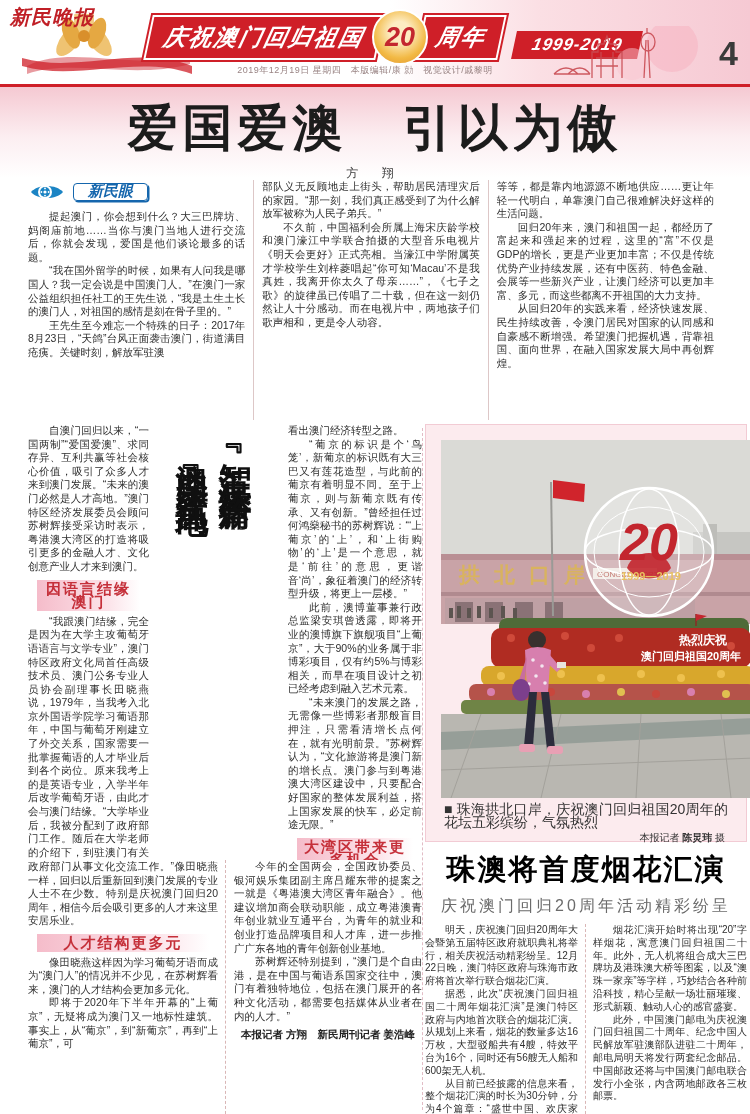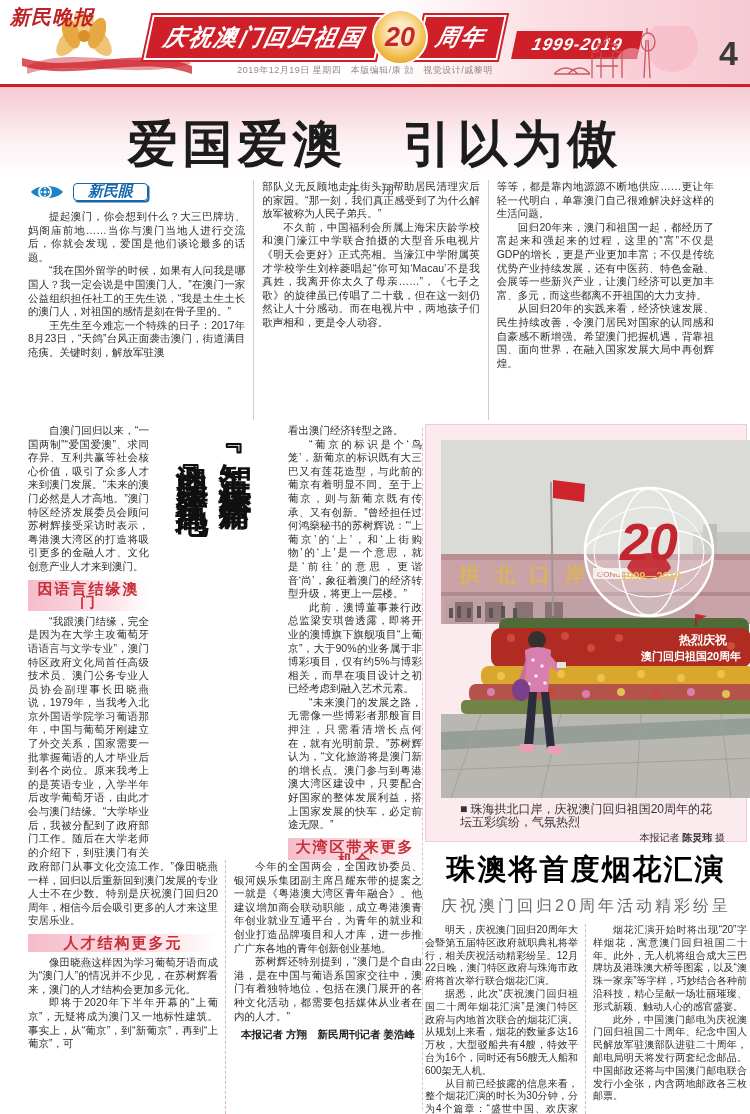"爱国爱澳 引以为傲" .main-head { padding-top: 24px -> 8px }
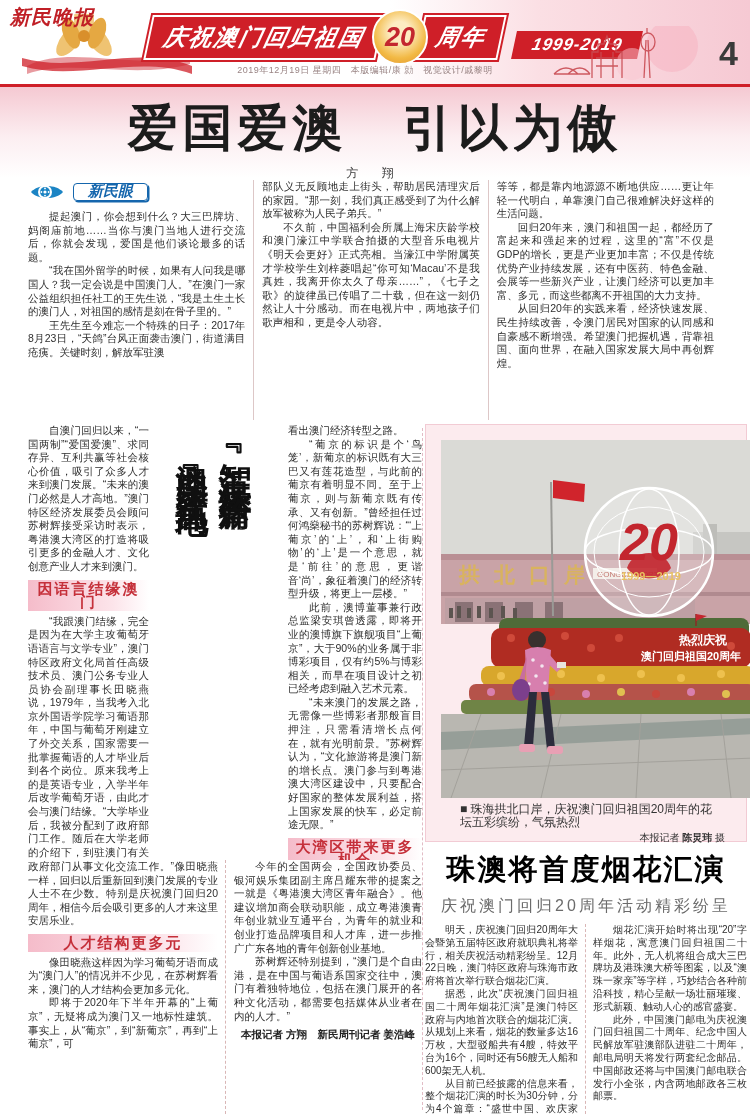"因语言结缘澳门" .sec-h { margin: 6px 0 4px -> 6px 9px 4px }
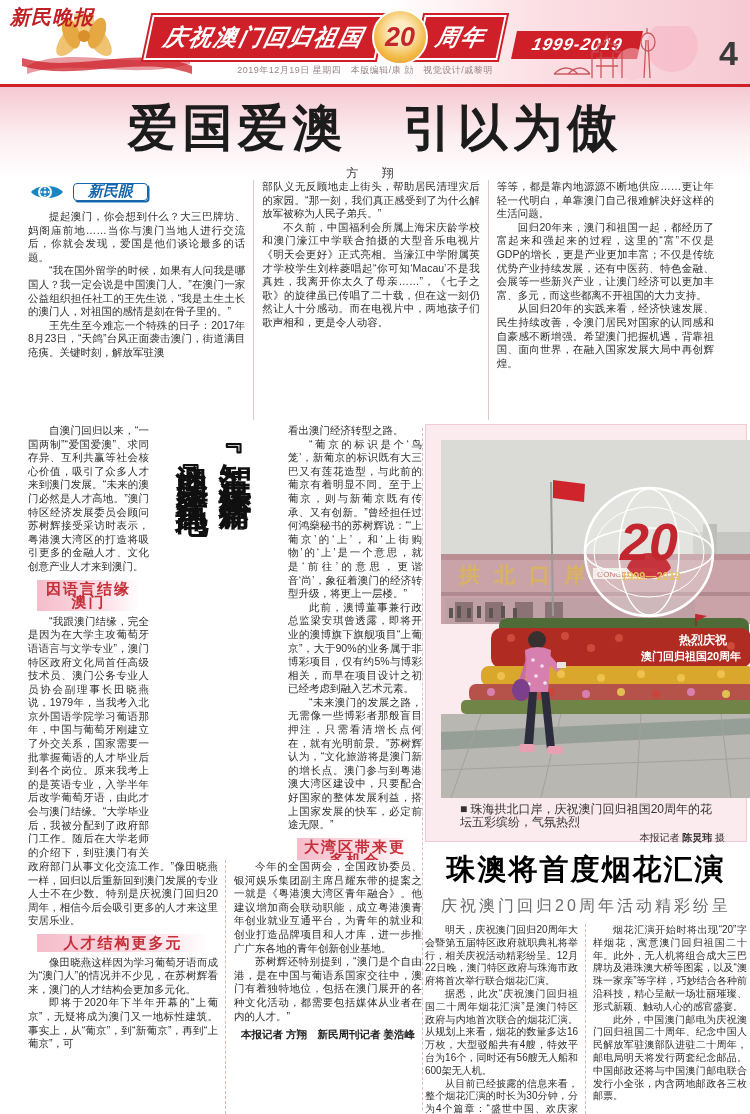"■ 珠海拱北口岸，庆祝澳门回归祖国20周年的花坛五彩缤纷，气氛热烈" .caption { font-size: 12px -> 14px; margin: 5px 19px 0 -> 5px 3px 0 }
